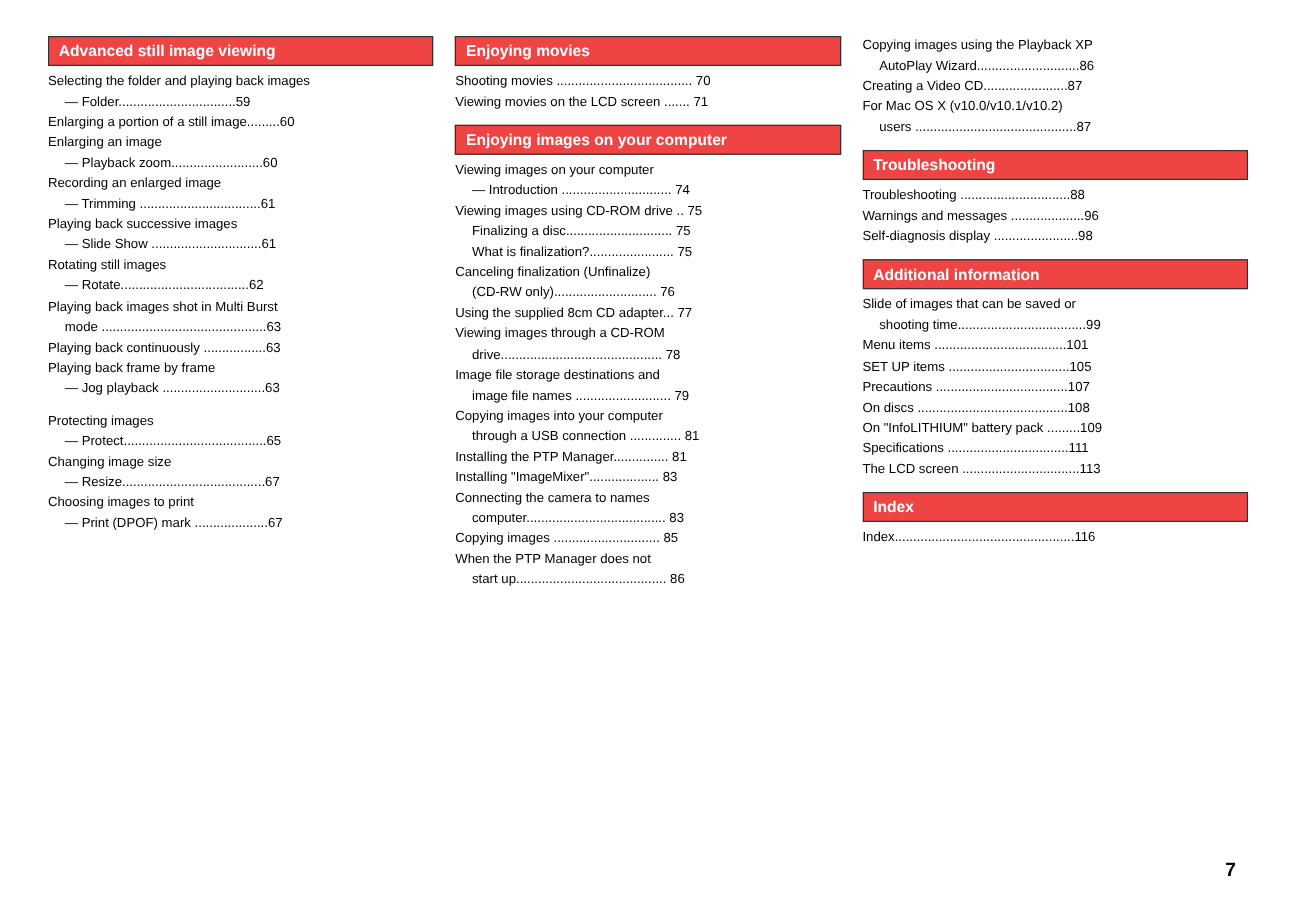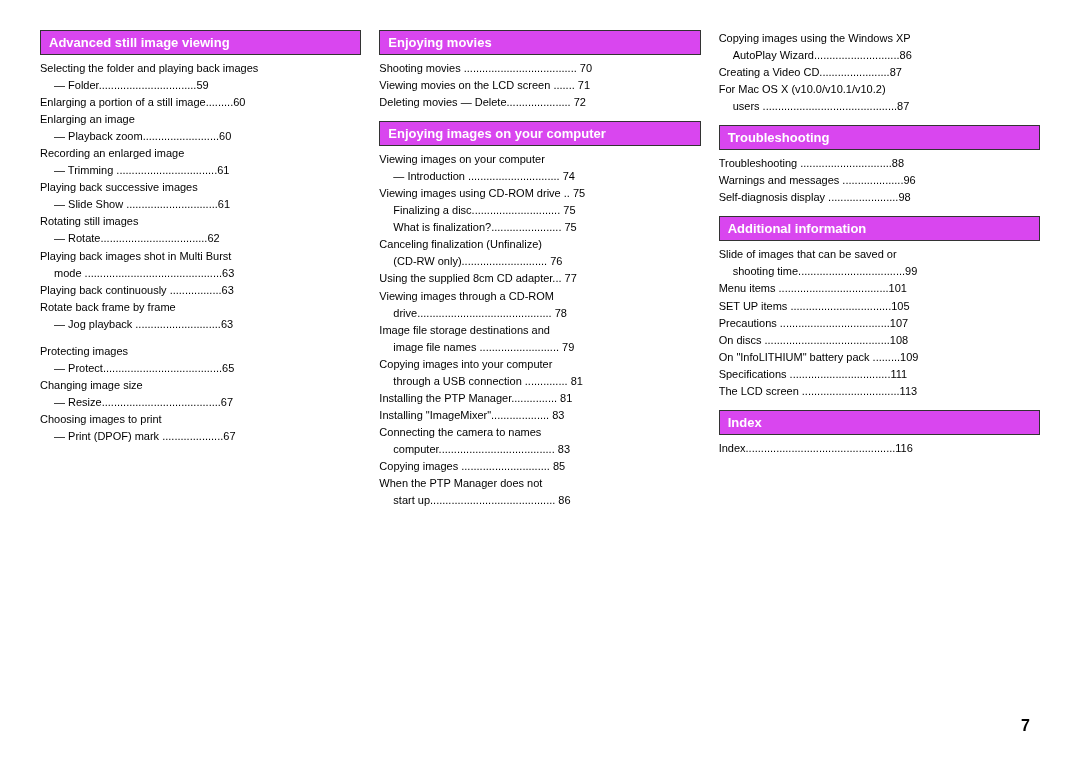"Advanced still image viewing" .section-header-dark { background: #d946ef -> #ef4444 }
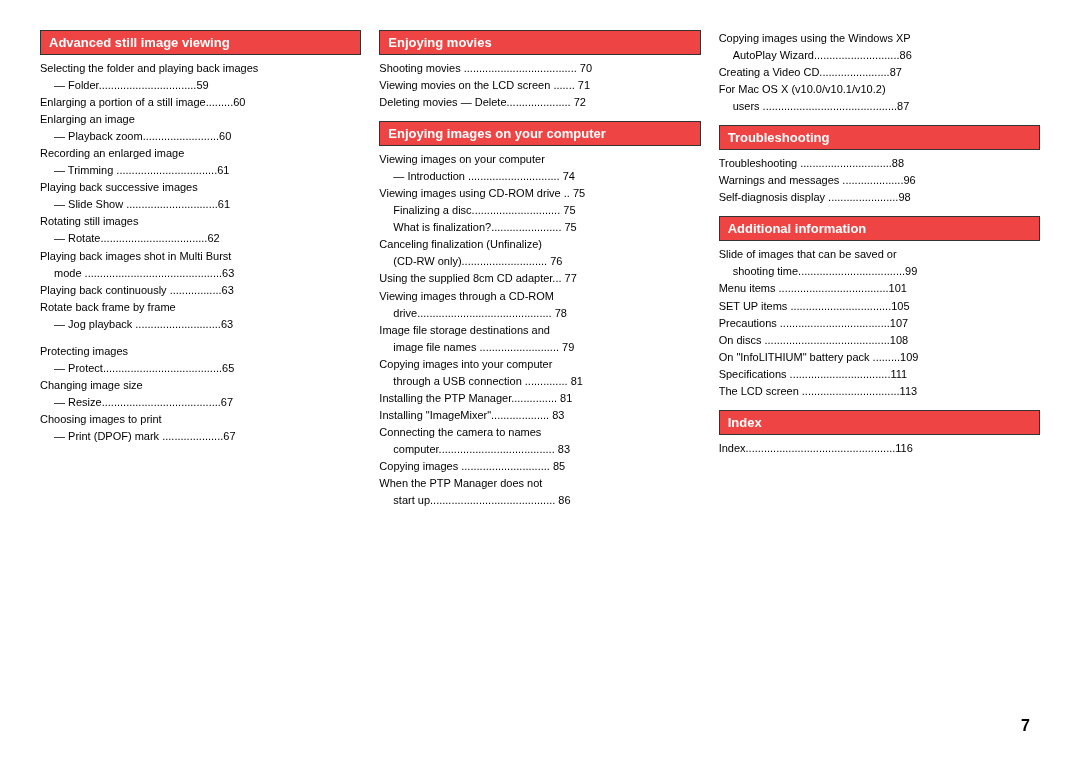"Copying images using the Windows" div.toc-entry { text: Windows -> Playback }
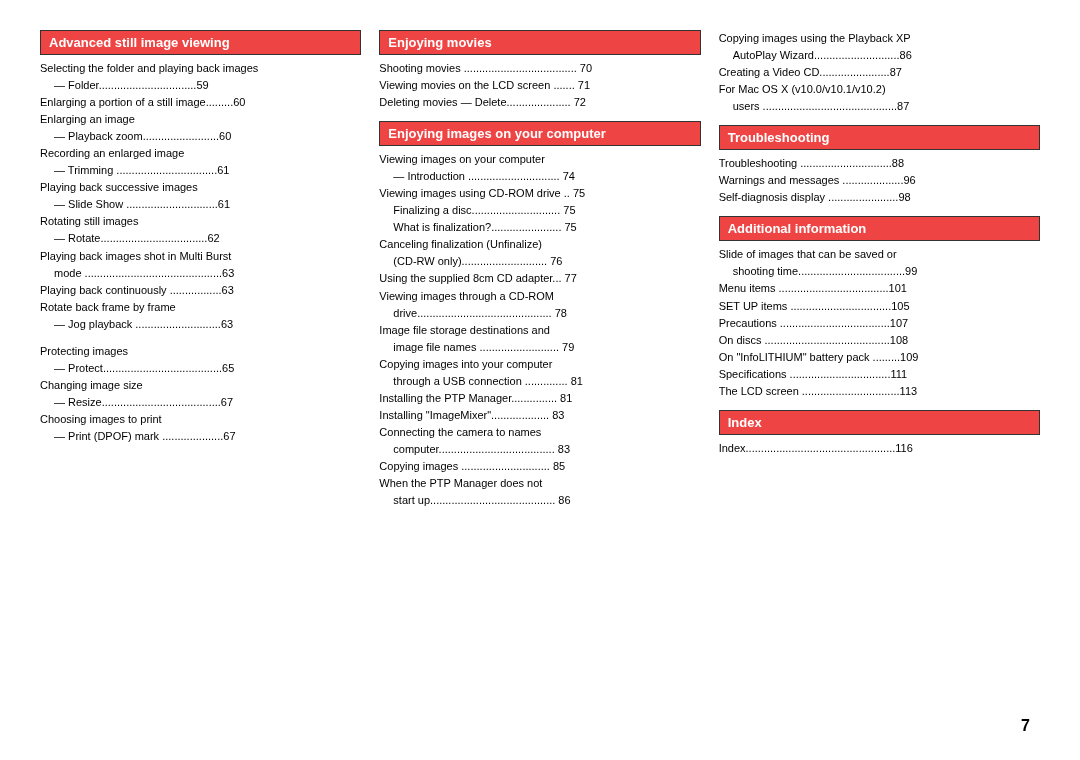"Deleting movies —" div.toc-entry { html: <div>Deleting movies — Delete..................... 72</div> -> none }
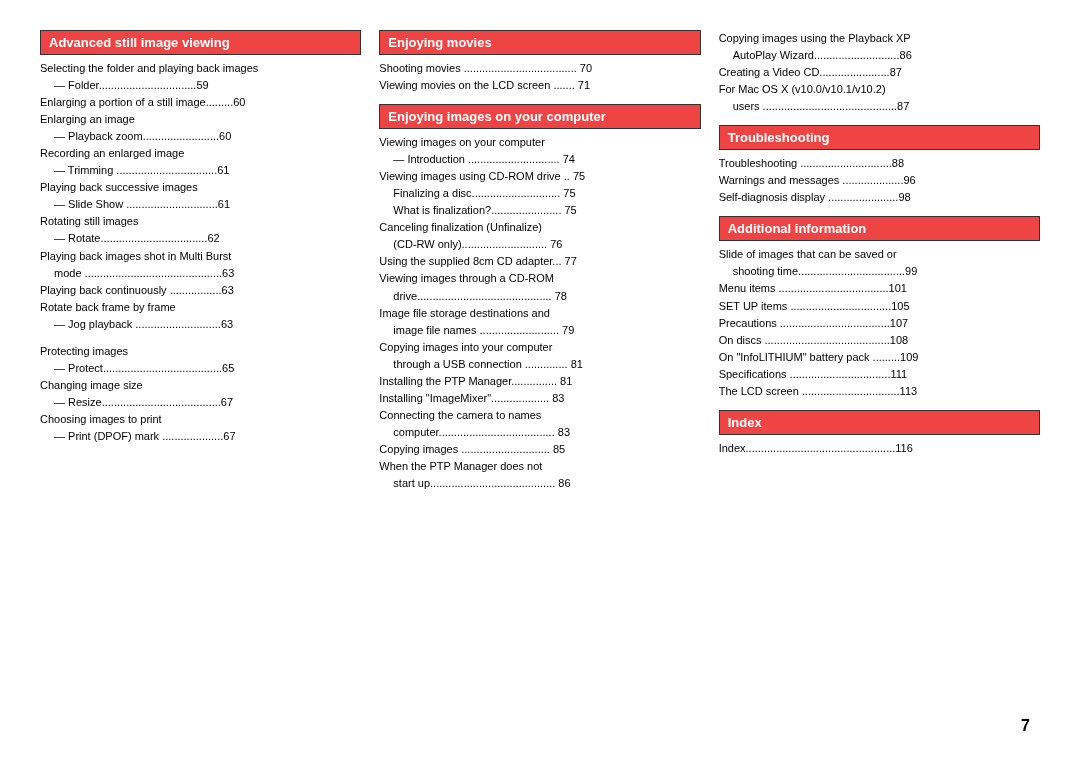"Rotate back frame by frame" div.toc-entry { text: Rotate -> Playing }
